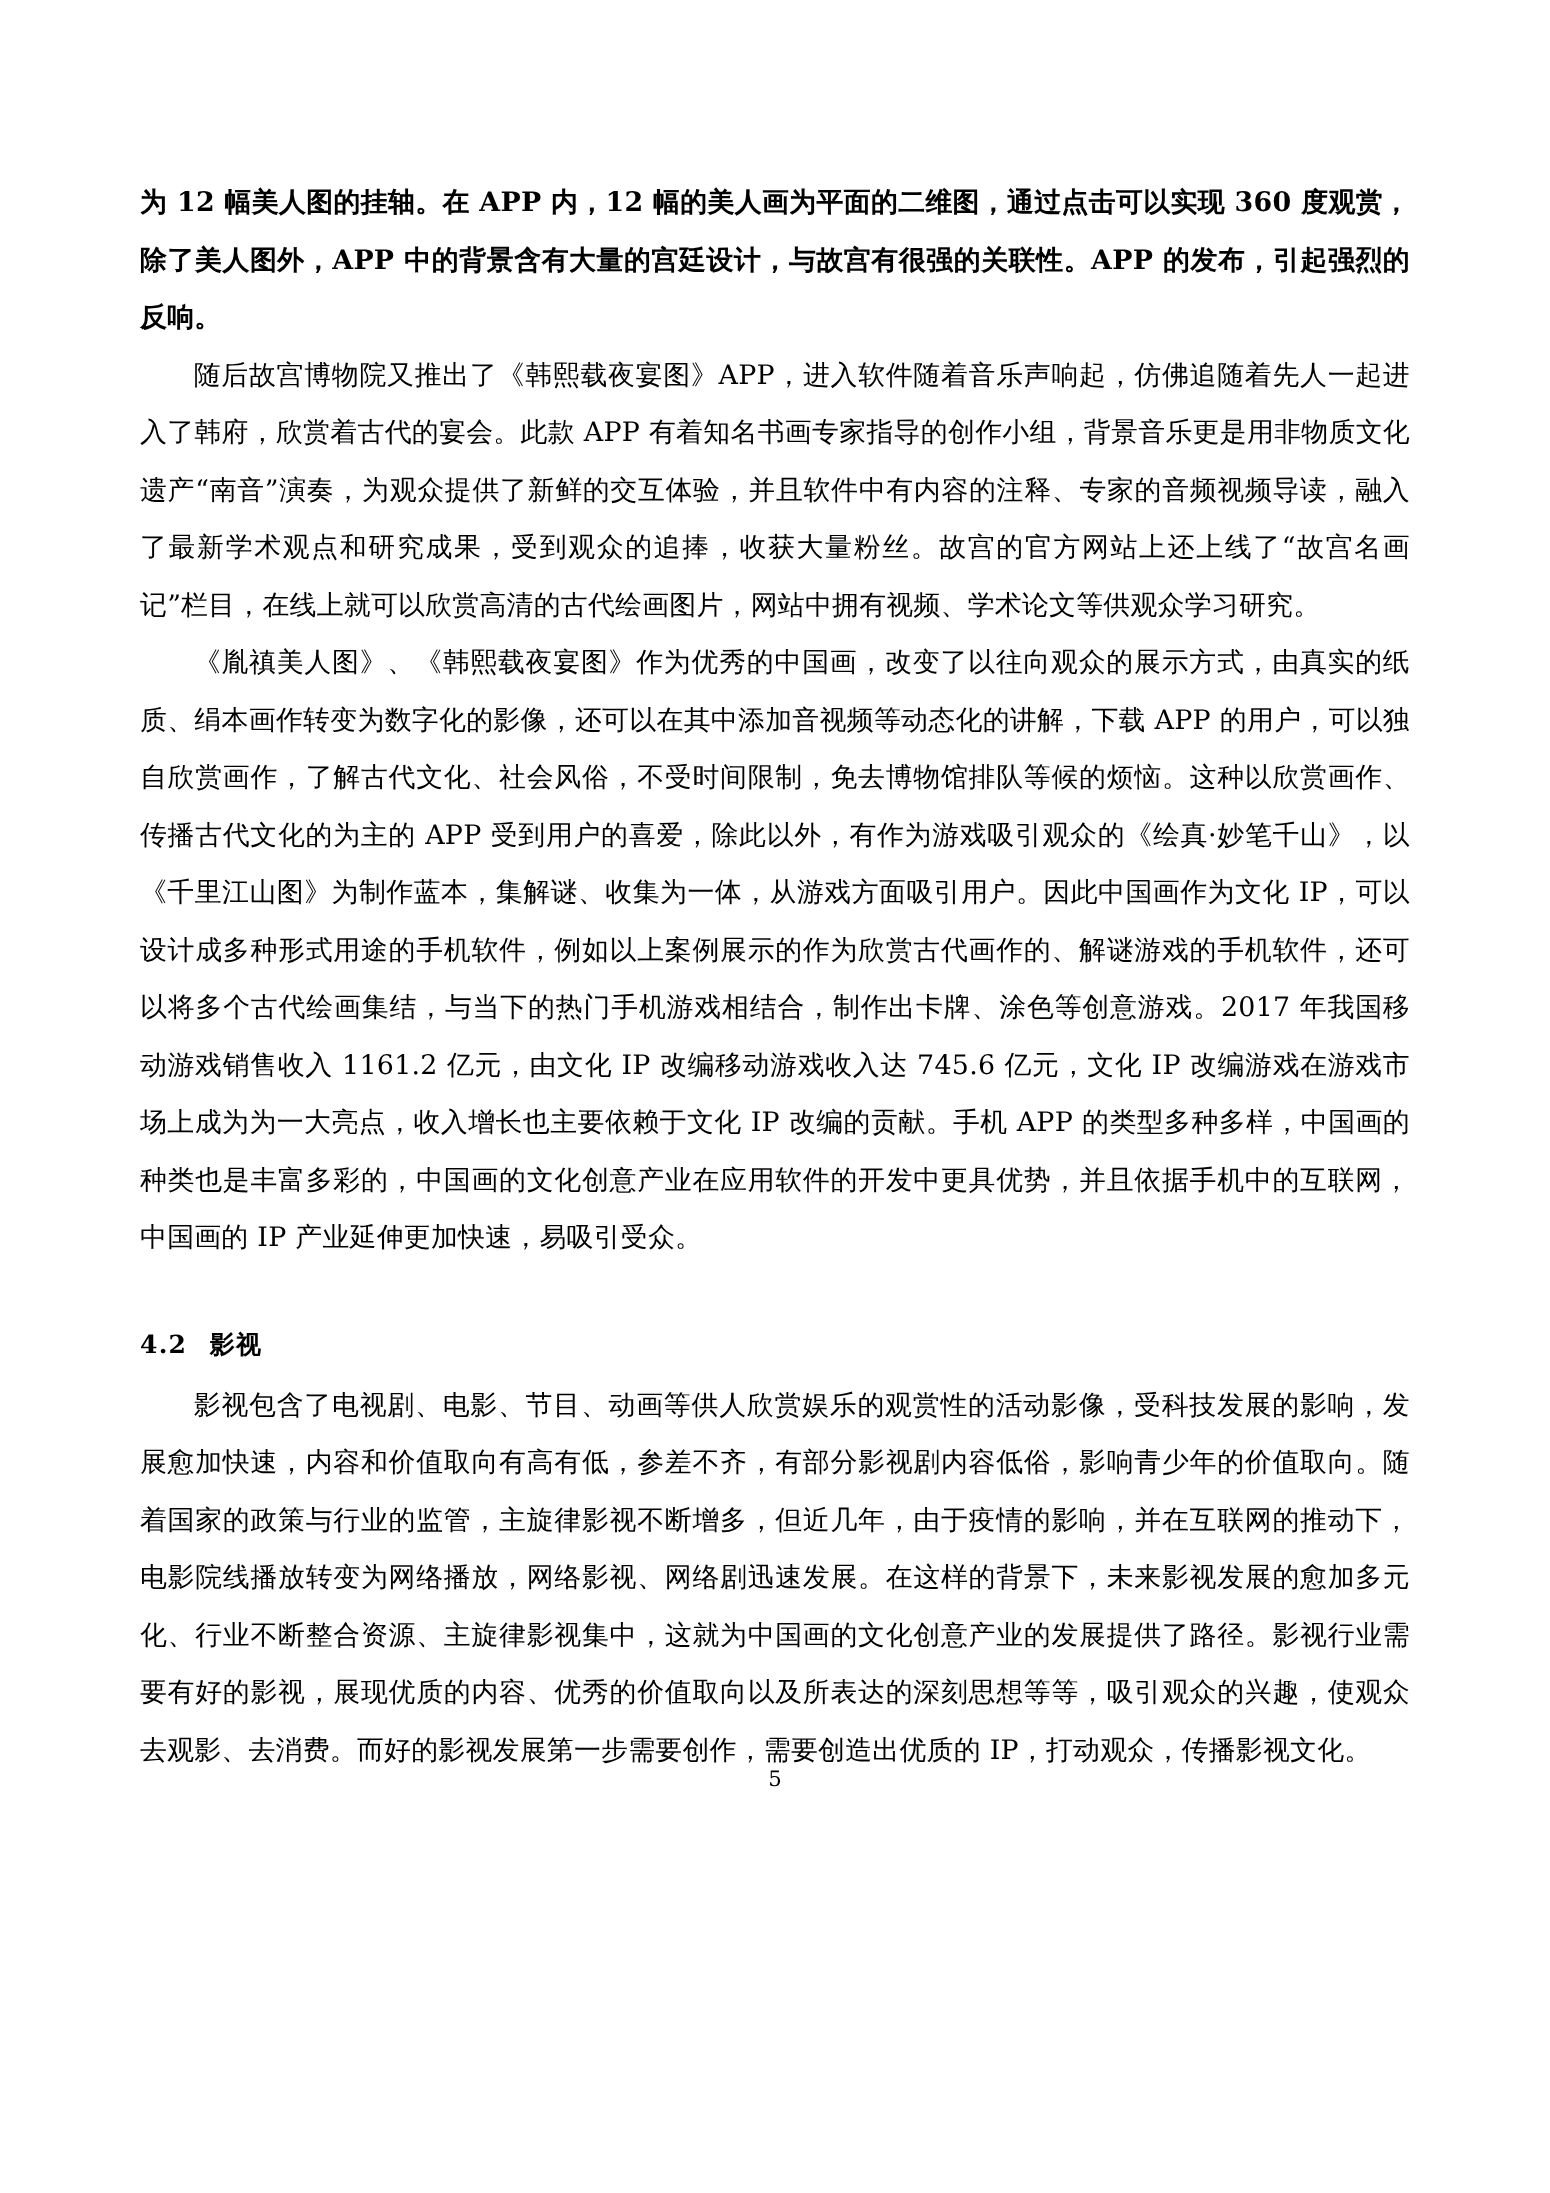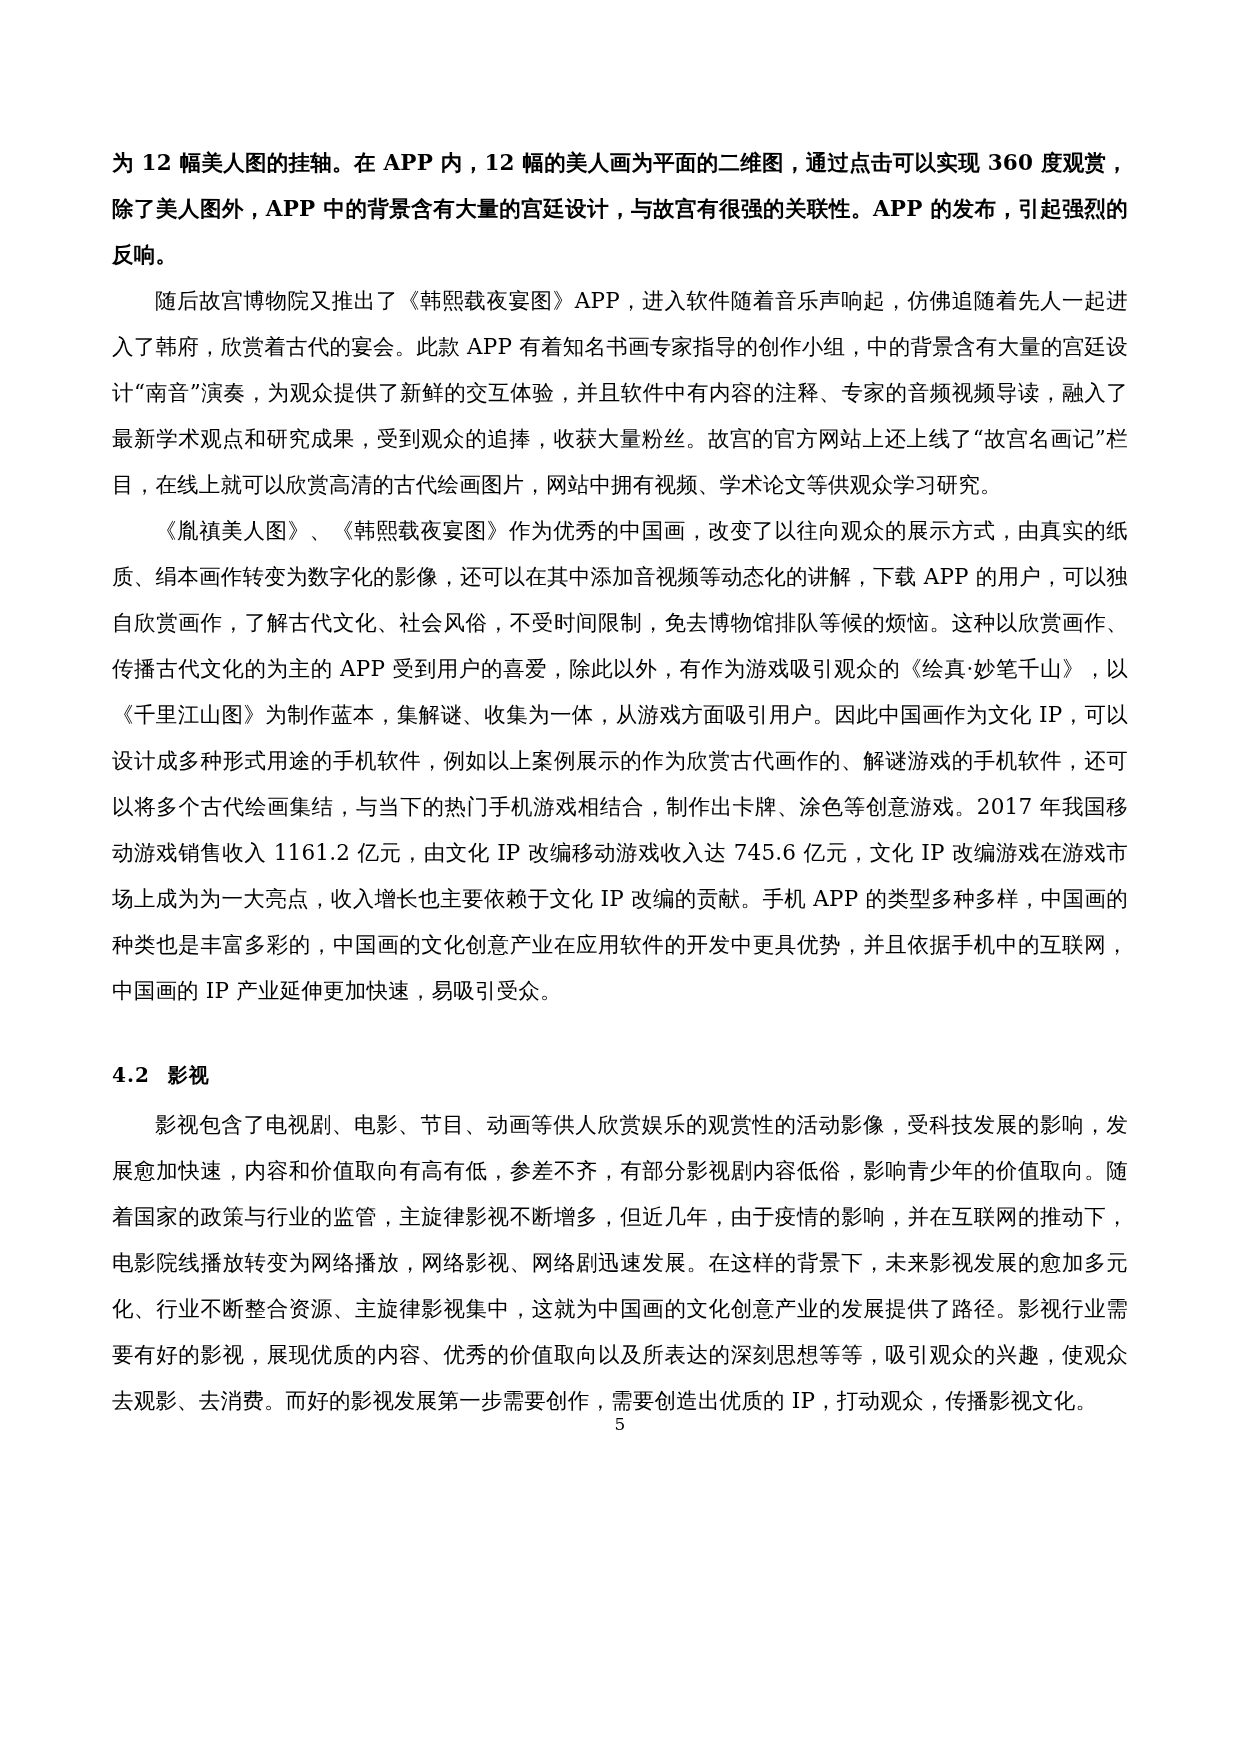"随后故宫博物院又推出了《韩熙载夜宴图》APP，进入软件随着音乐声响起，仿佛追随着" p.para { text: 中的背景含有大量的宫廷设计 -> 背景音乐更是用非物质文化遗产 }
